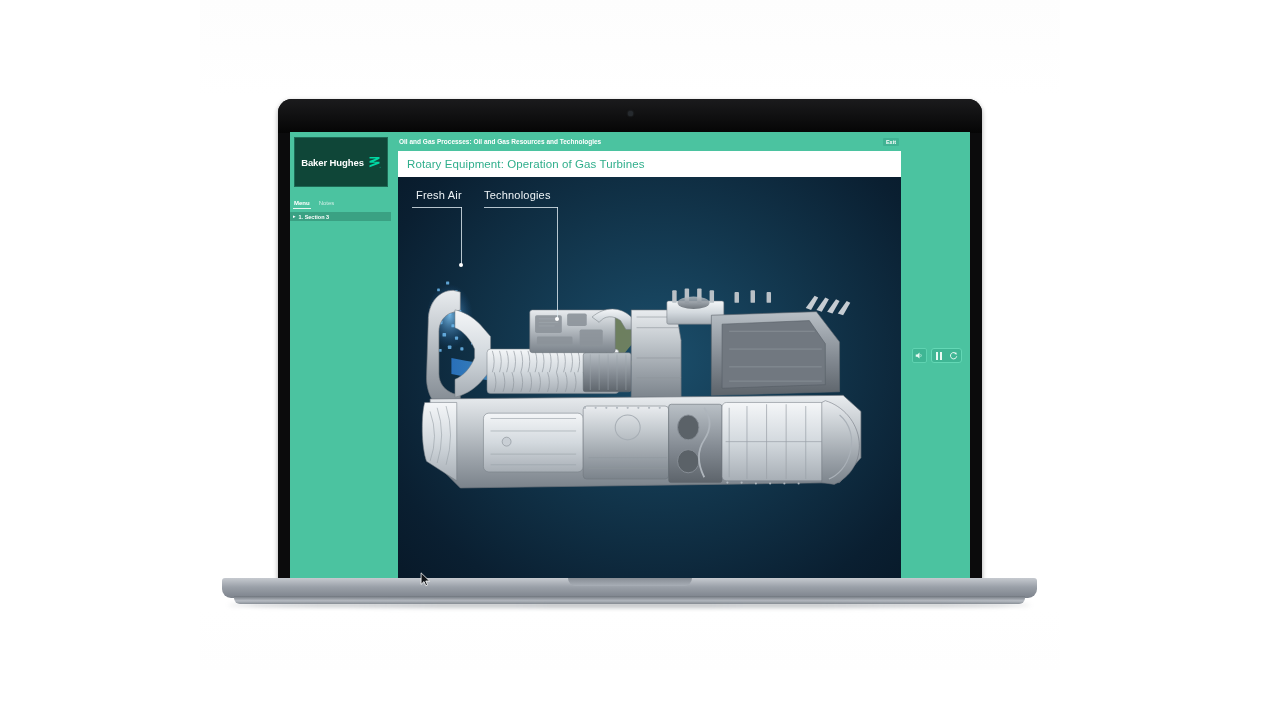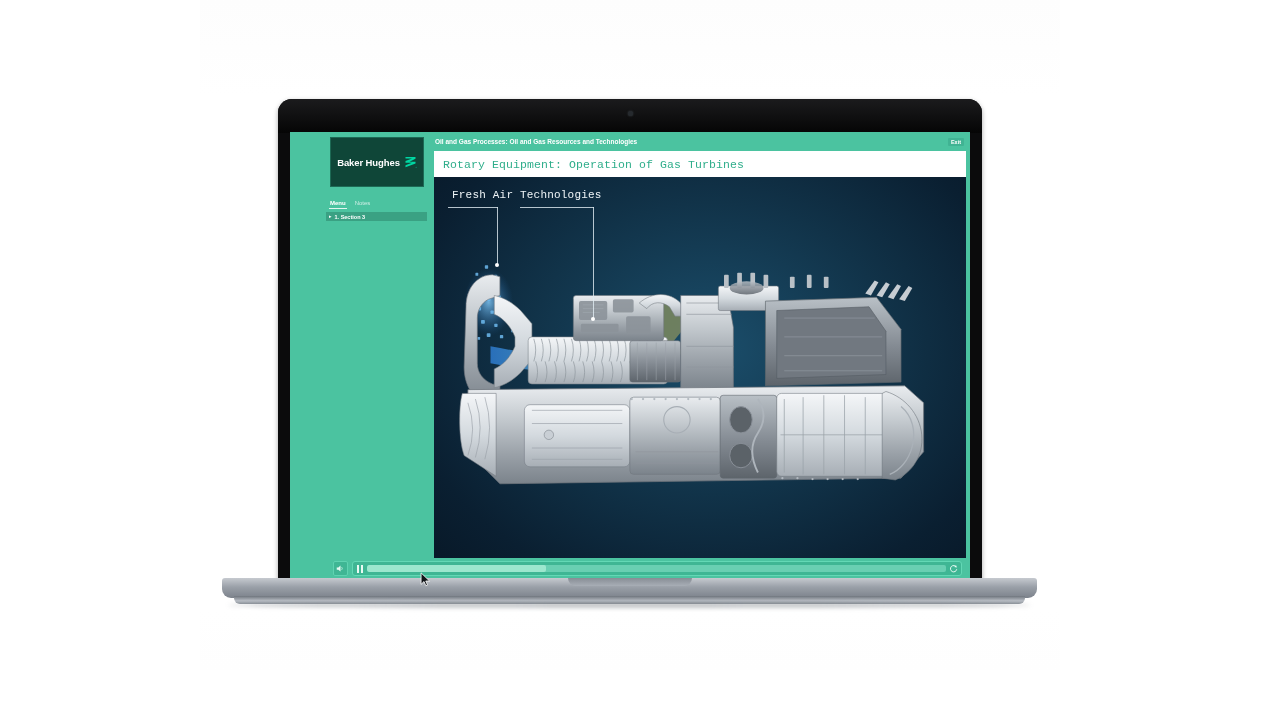"Baker Hughes" .app { flex-direction: column -> none; padding-left: 36px -> none }
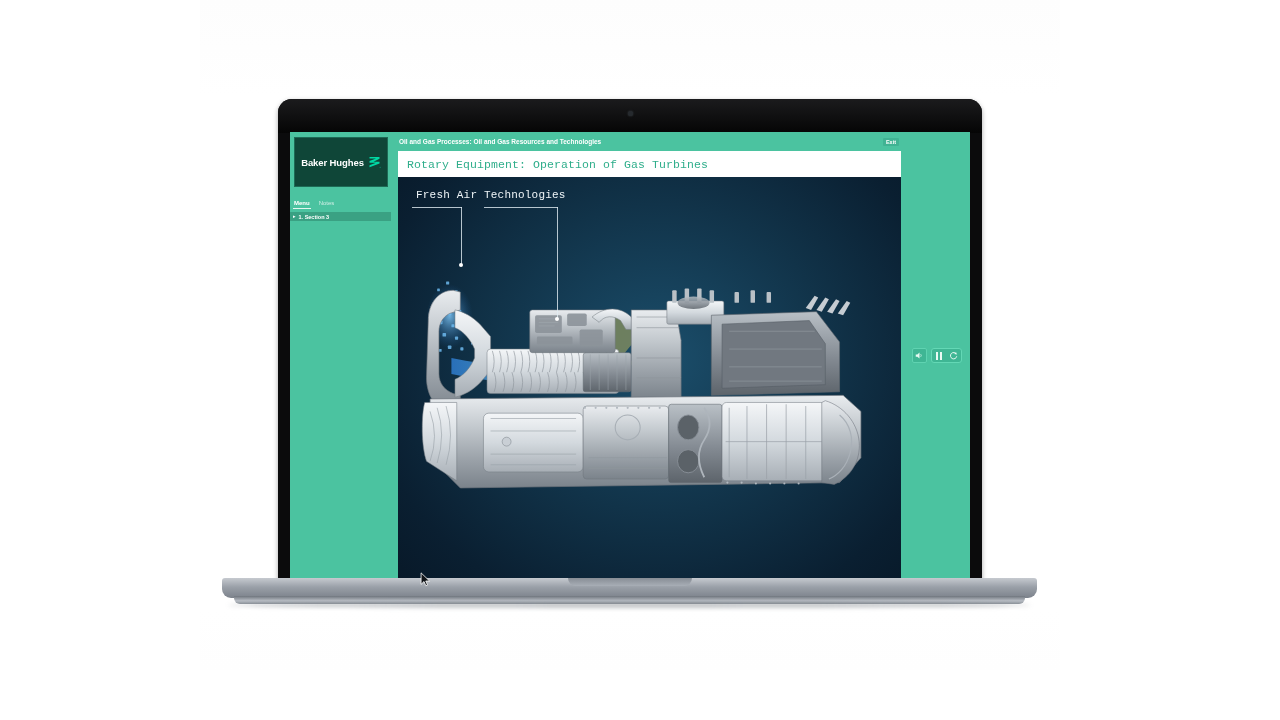"Rotary Equipment: Operation of Gas" .slide { font-family: Liberation Mono, monospace -> none }
